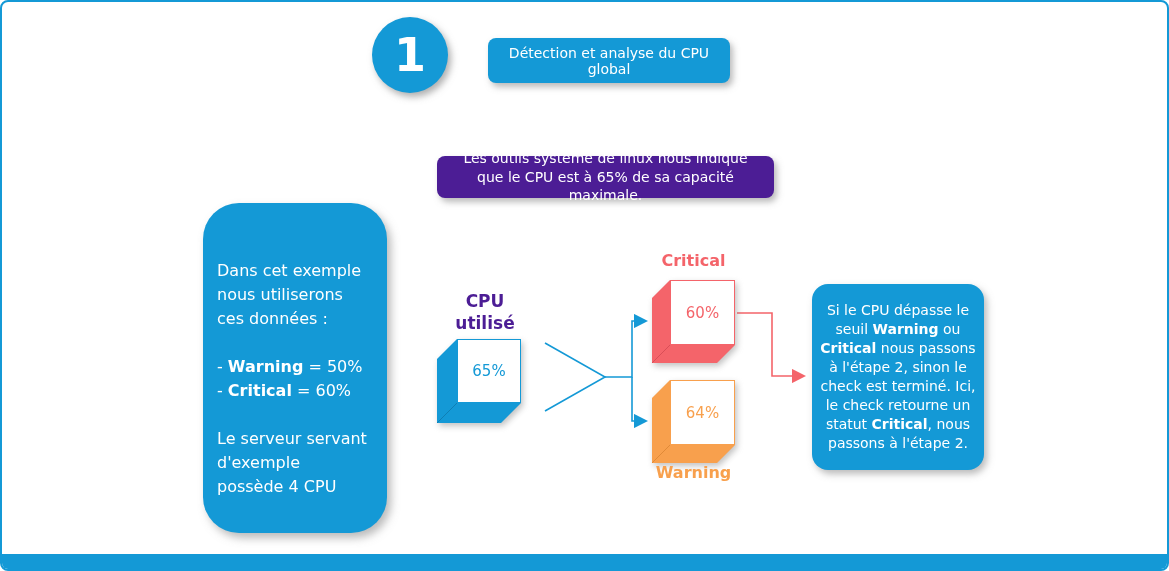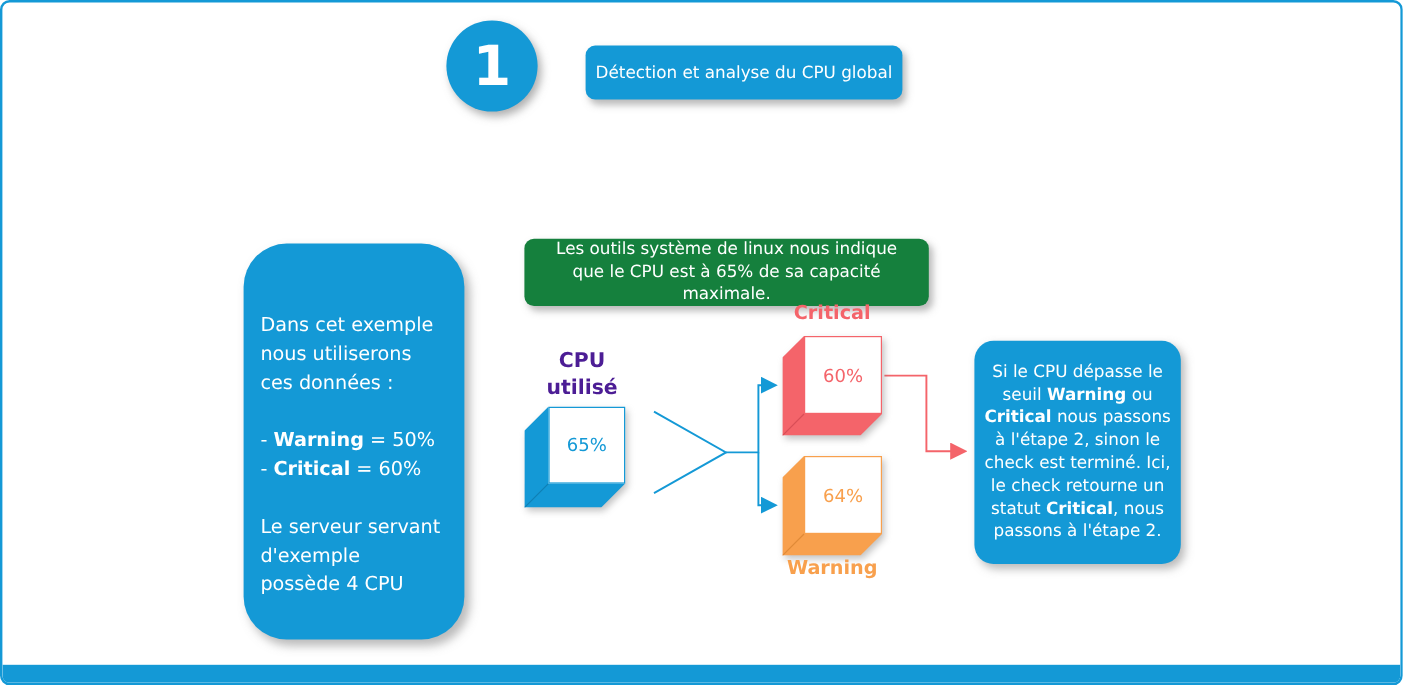"Détection et analyse du CPU" .title-box { width: 264px -> 242px }
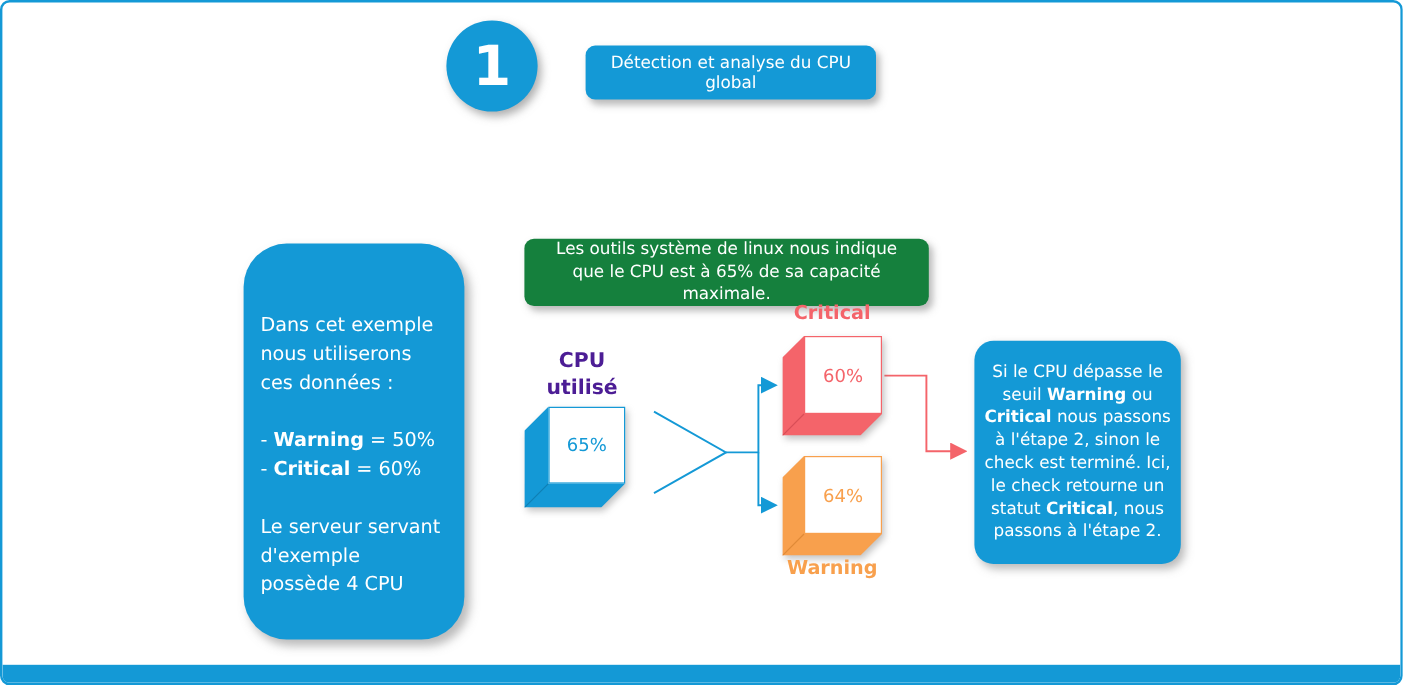"Les outils système de linux" .note-box { background: #15803d -> #4c1d95; height: 56px -> 42px; margin-top: 43px -> none }
